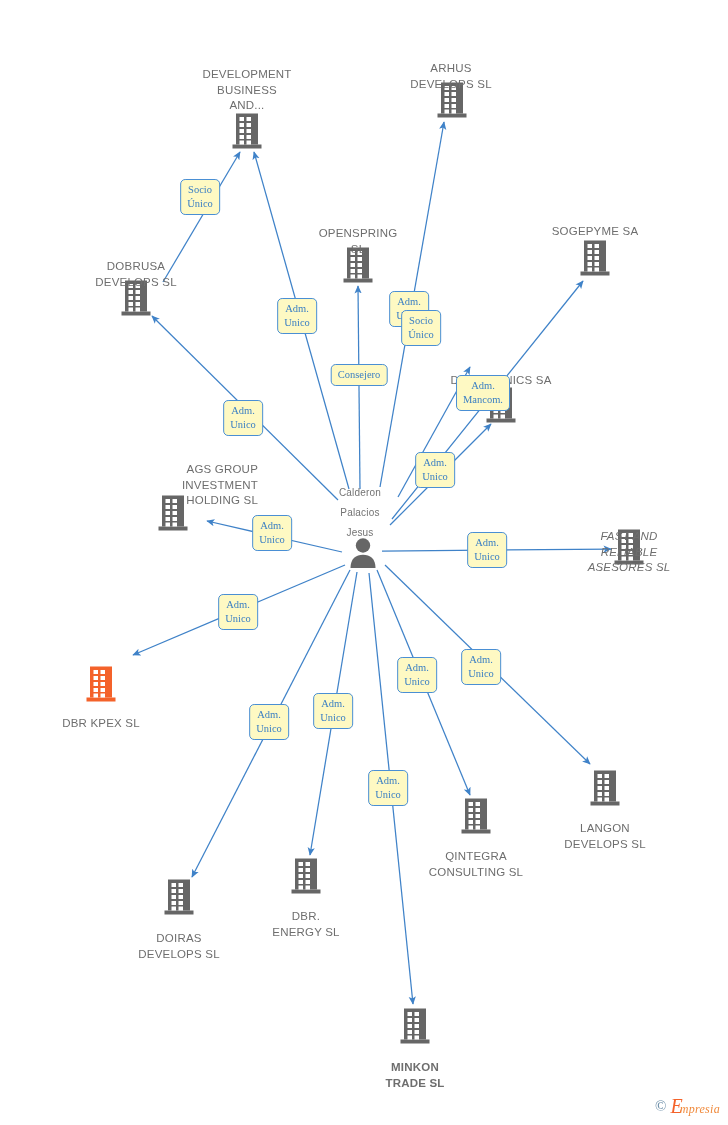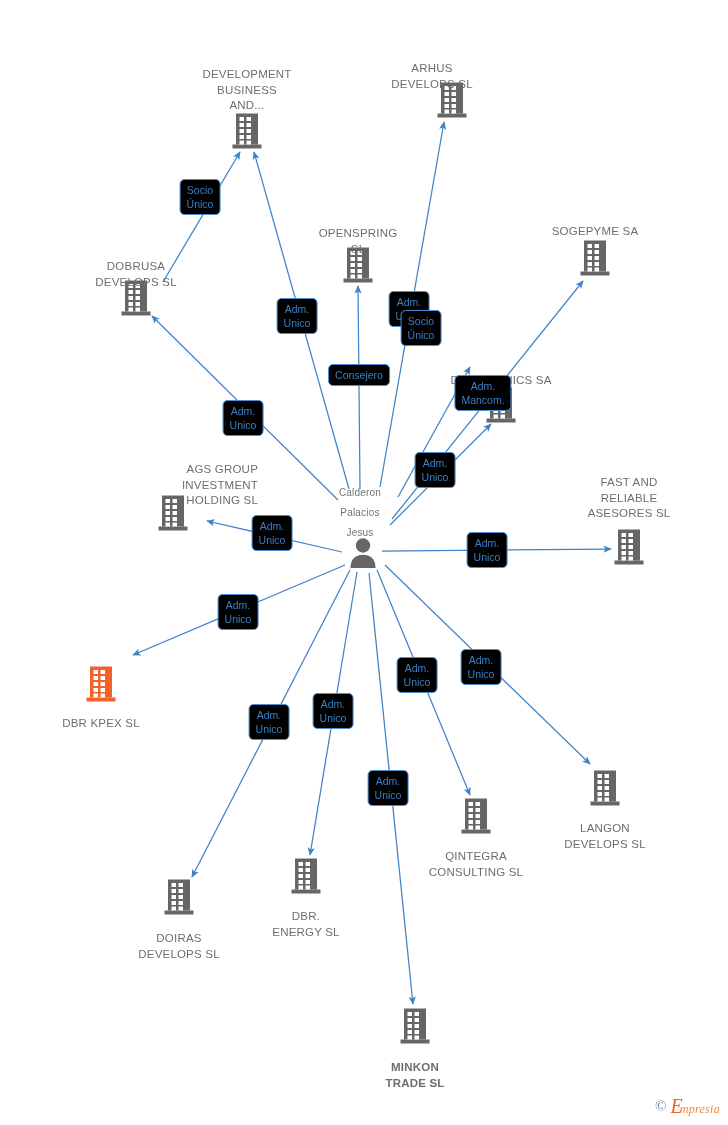"ARHUS" div.node-label { left: 432px -> 451px }
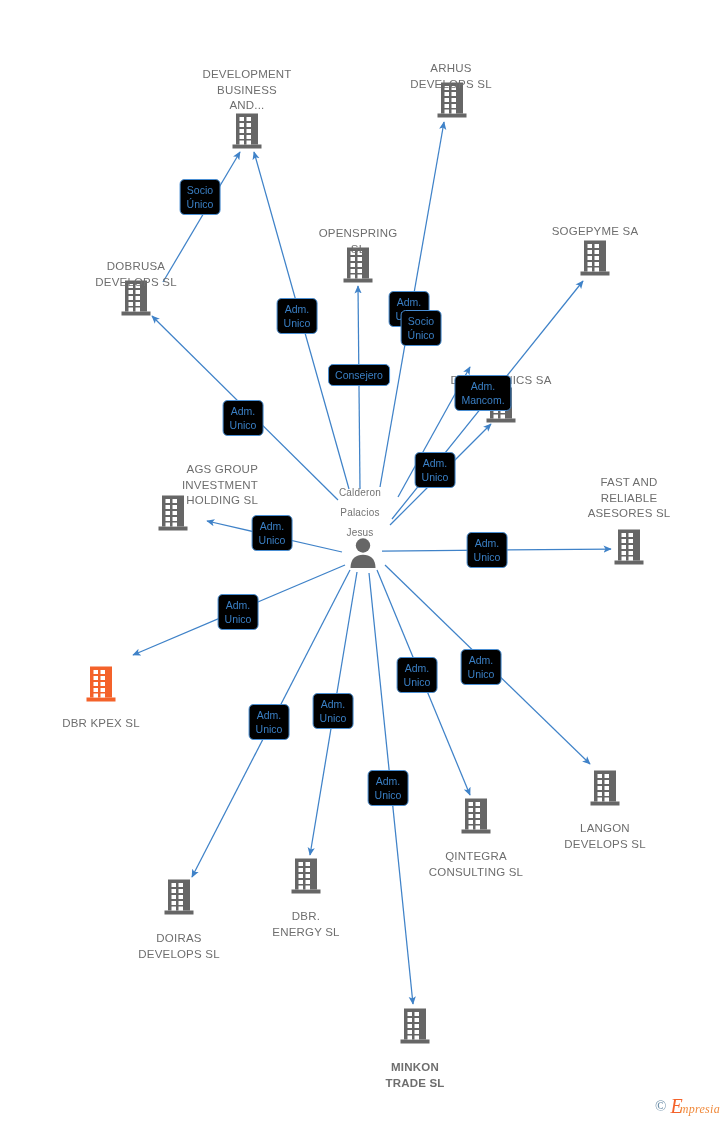"Socio" .edge-label { background: #000000 -> #fef9c3; font-family: Liberation Sans, sans-serif -> Liberation Serif, serif }
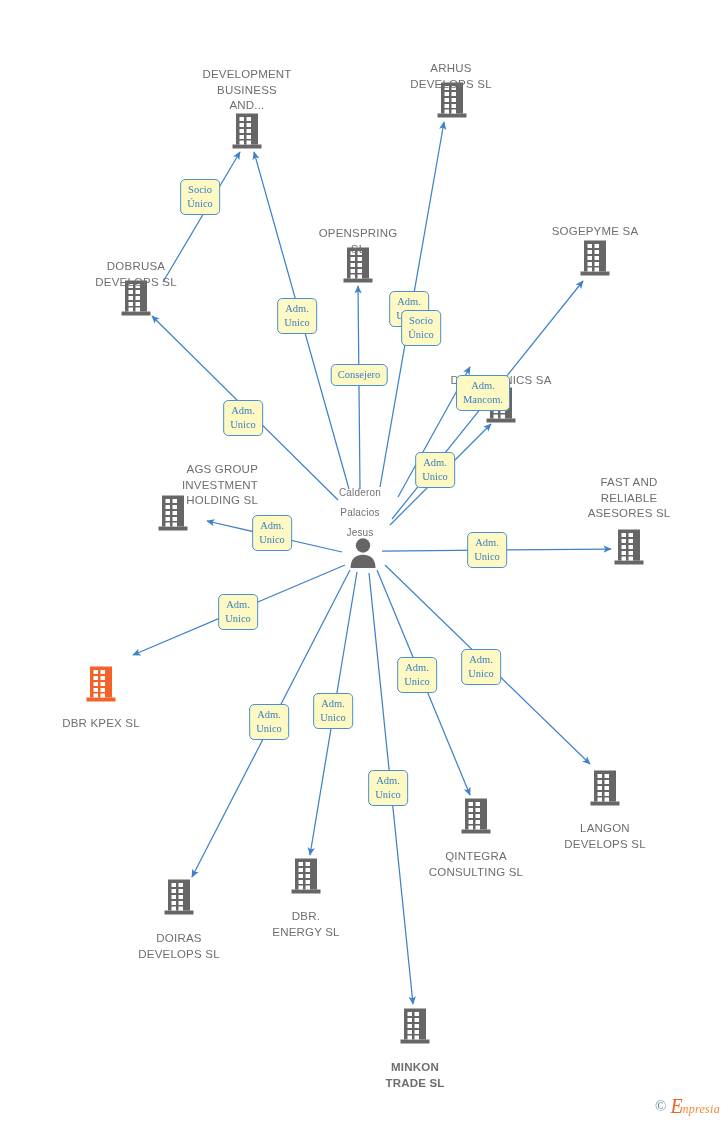"FAST AND" div.node-label { font-style: none -> italic; top: 475px -> 529px }
